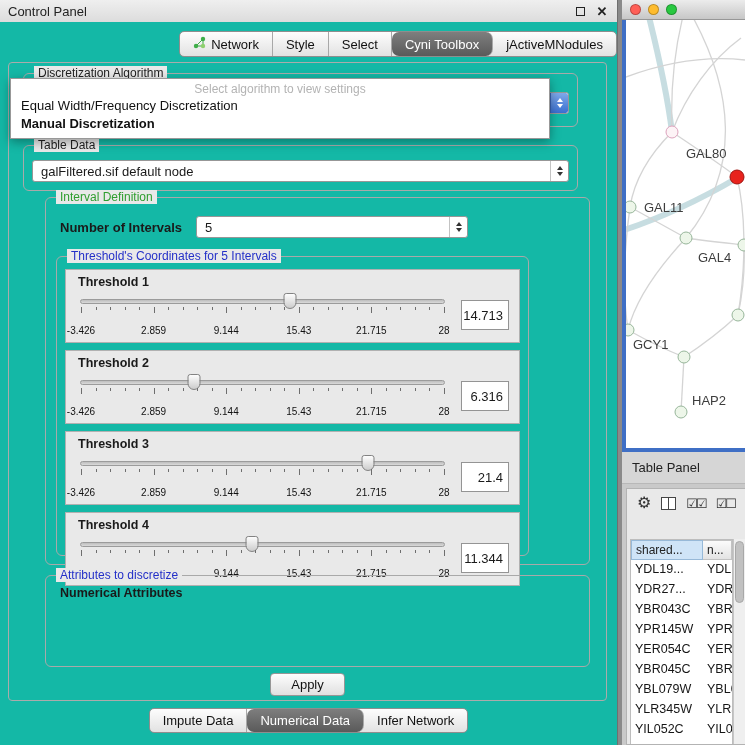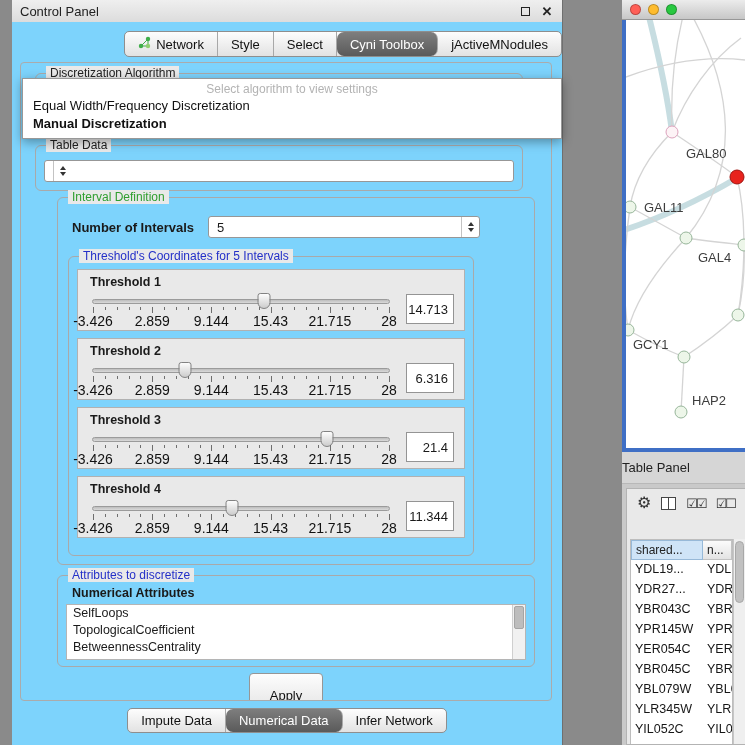"Control Panel" .control-panel { background: #7dd3fc -> #14b8a6; left: 12px -> 0; width: 551px -> 618px }
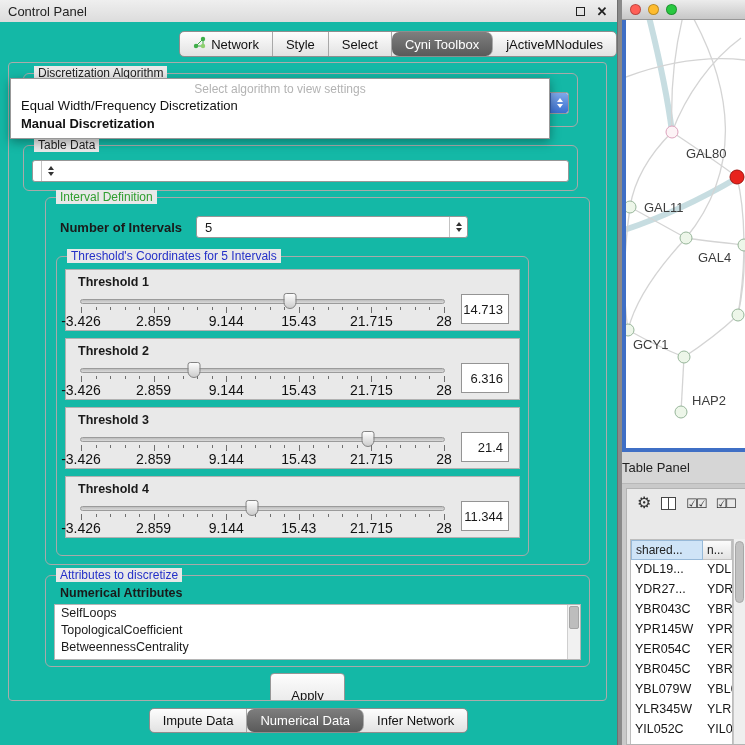"galFiltered.sif default node" span.combo-text { html: none -> <span>galFiltered.sif default node</span> }
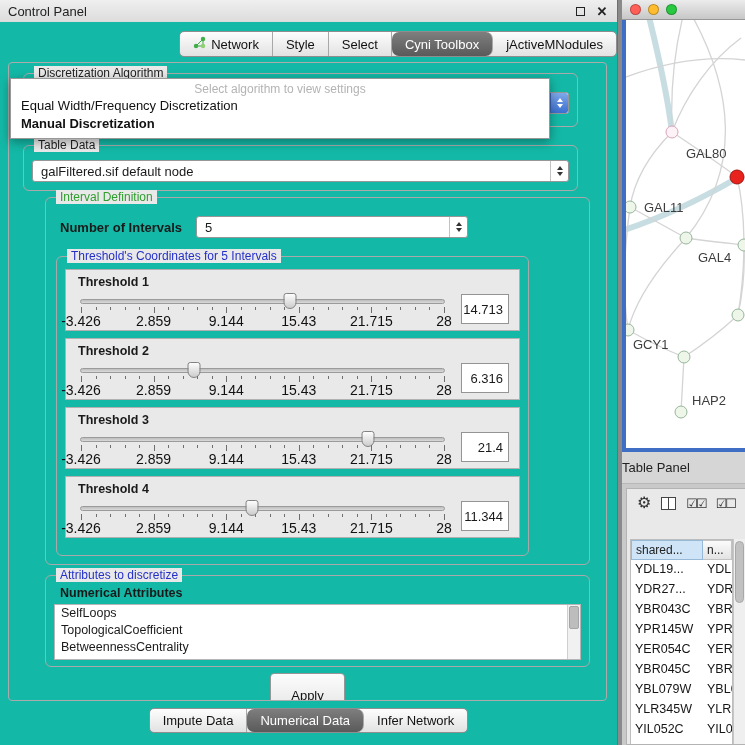"-3.426" .scale { font-size: 14px -> 10px; margin: 0 3px 2px -> 12px 3px 2px }
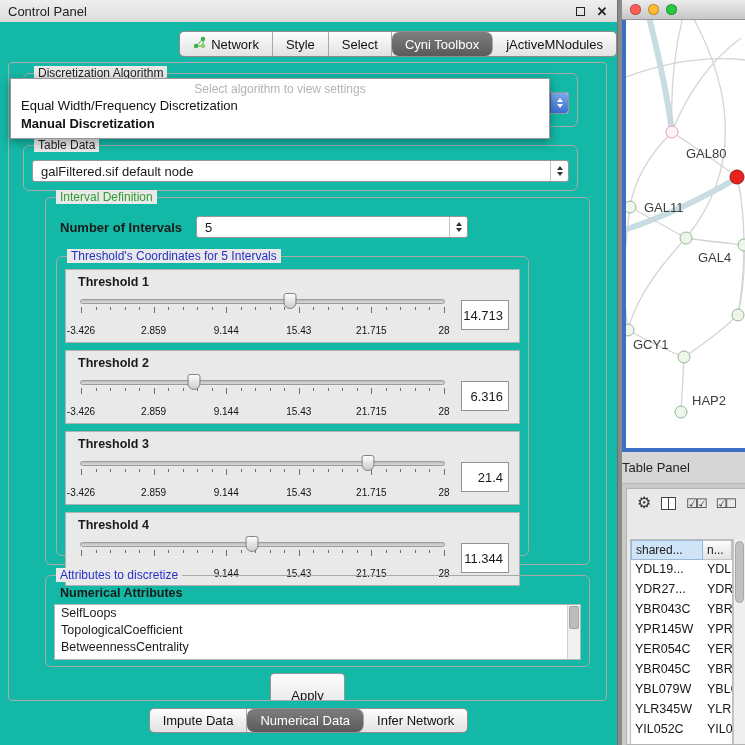"Table Panel" .tp-titlebar { padding-left: none -> 10px }
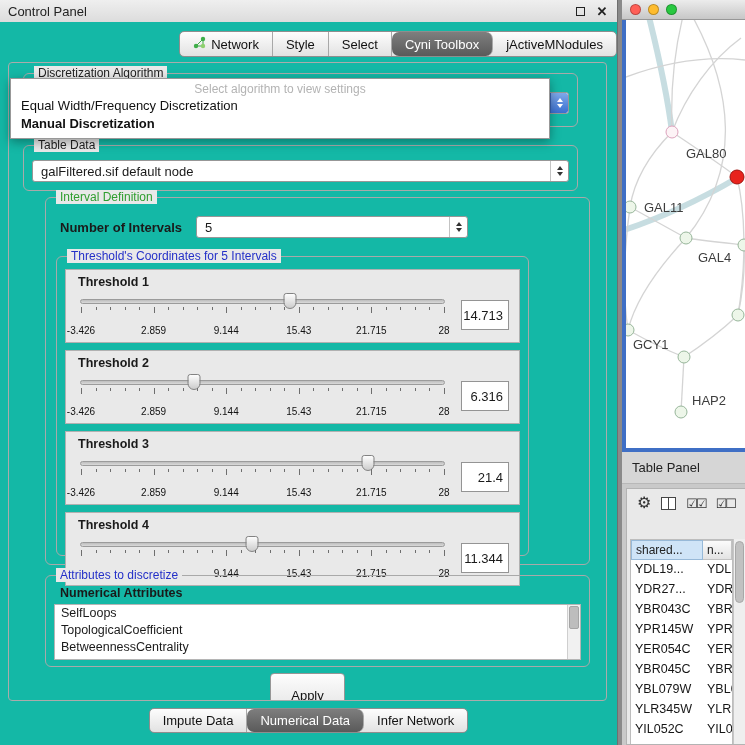"SelfLoops" div.listbox { html: <div> <div>SelfLoops</div> <div>TopologicalCoefficient</div> <div>BetweennessCentrality</div> <div> <div></div> </div> </div> -> none }
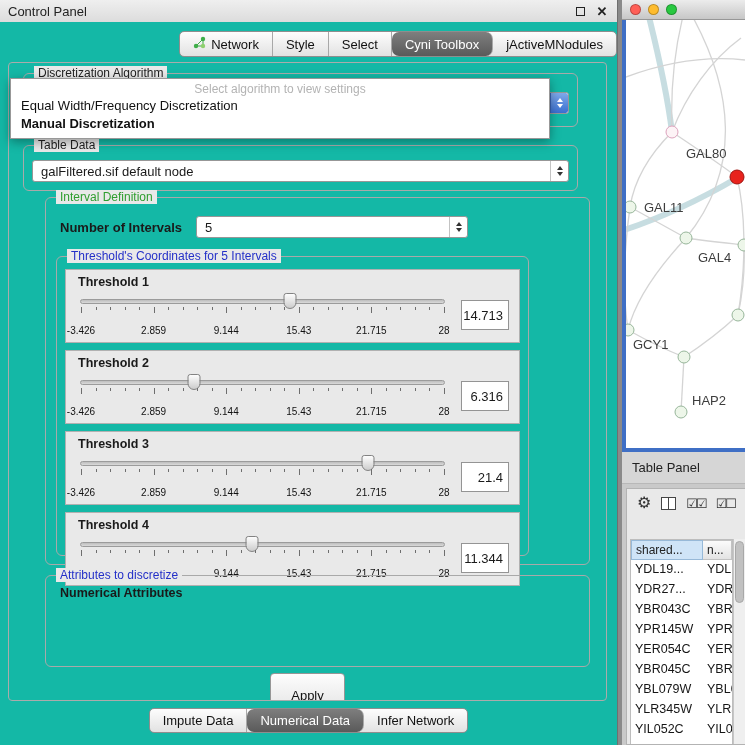"Apply" .apply-btn { padding: 14px 20px -> 3px 20px }
